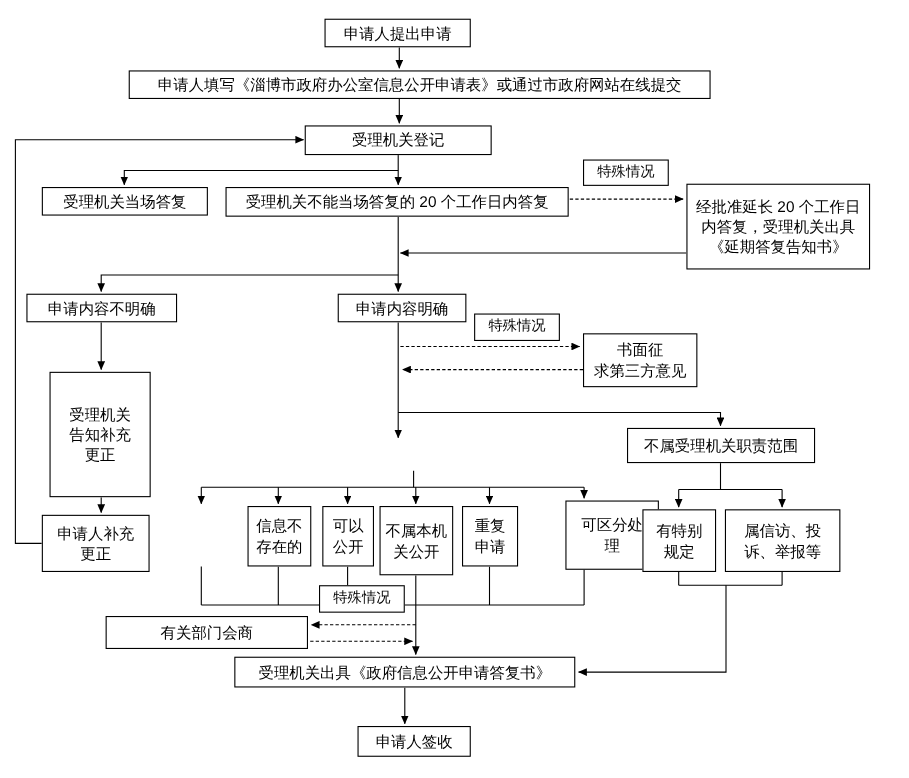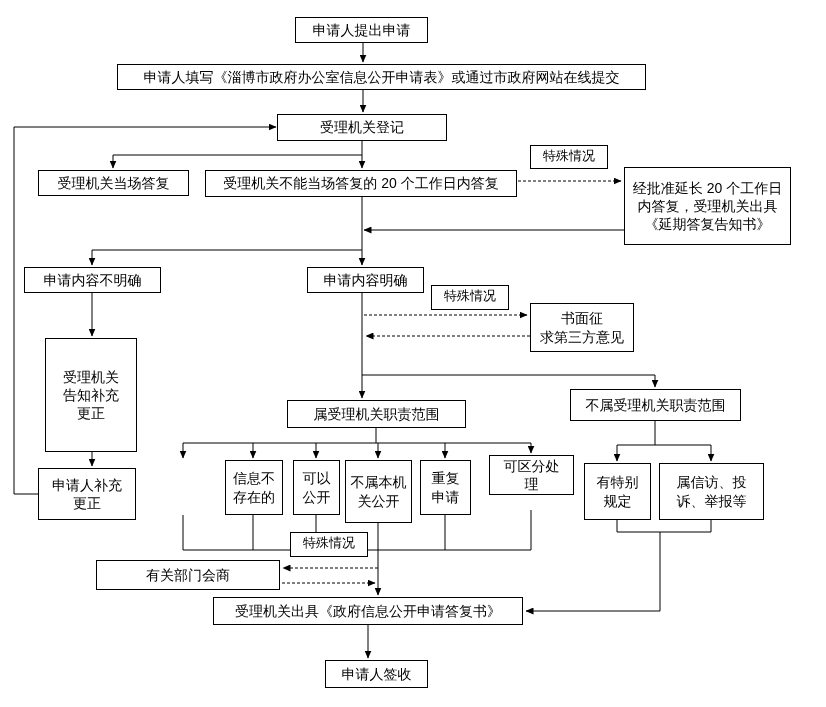"属受理机关职责范围" div.node { html: <div>属受理机关职责范围</div> -> none }
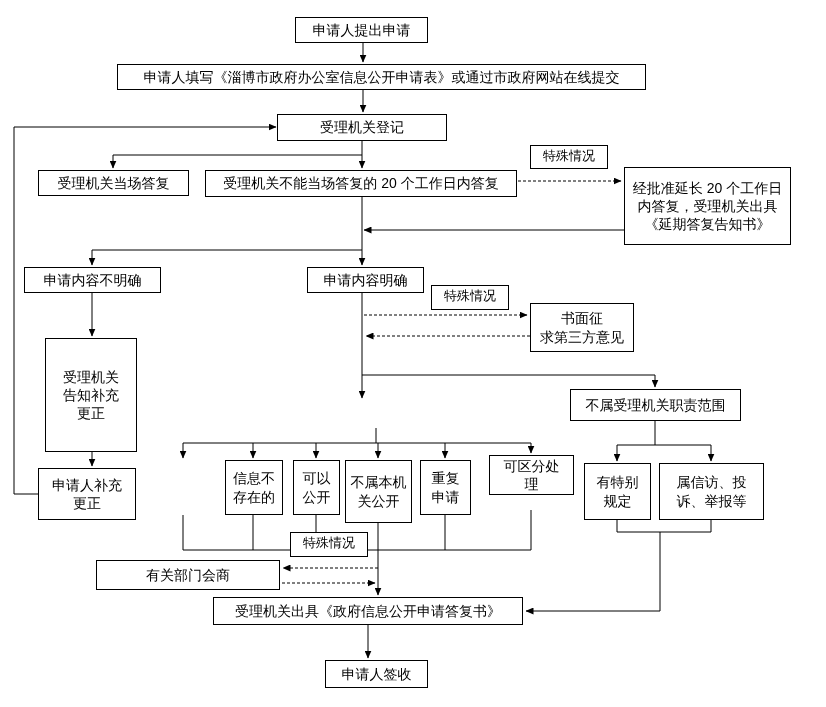"可区分处" div.node { height: 40px -> 63px; left: 489px -> 514px }
